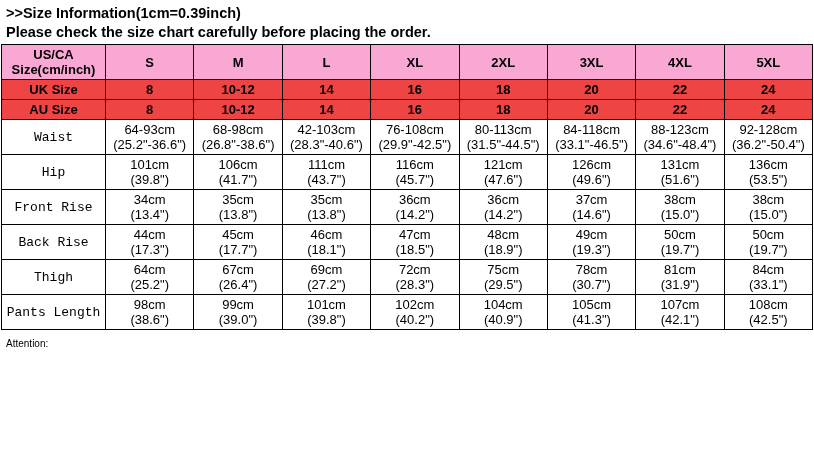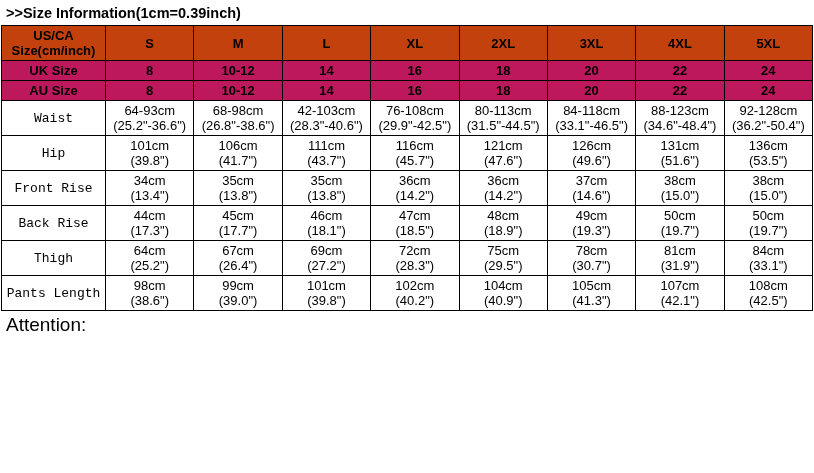"Please check the size chart" div.header-line { html: none -> <div>Please check the size chart carefully before placing the order.</div> }
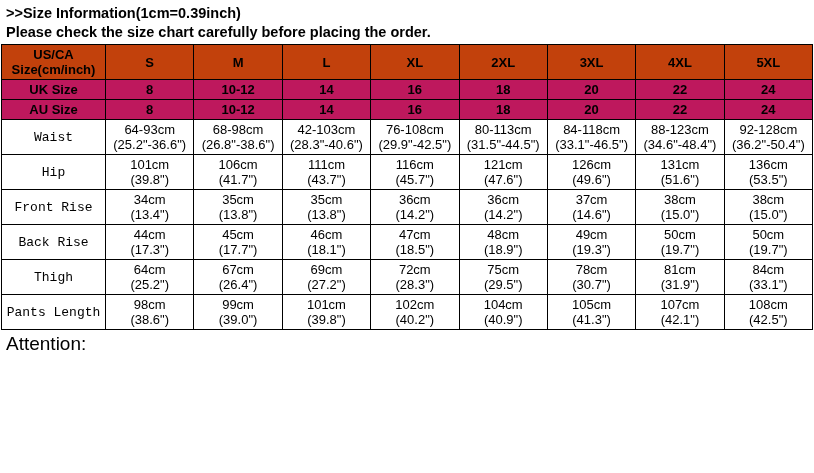"US/CA Size(cm/inch)" .hdr-size td { background: #c2410c -> #f9a8d4 }
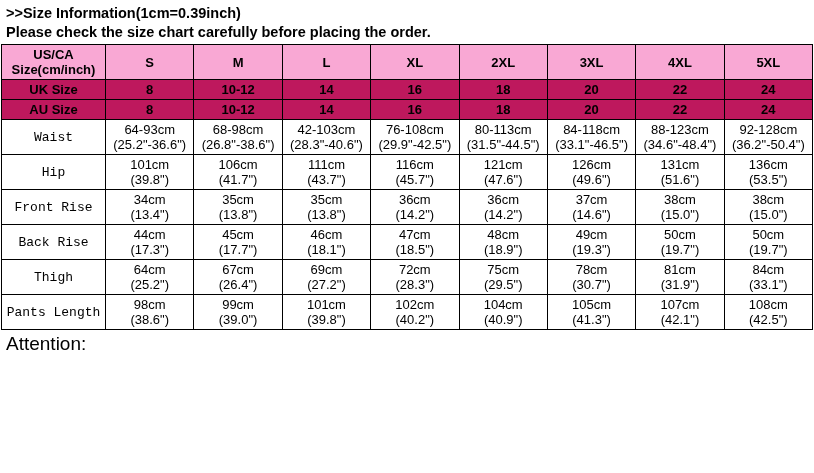"UK Size" .hdr-row td { background: #be185d -> #ef4444 }
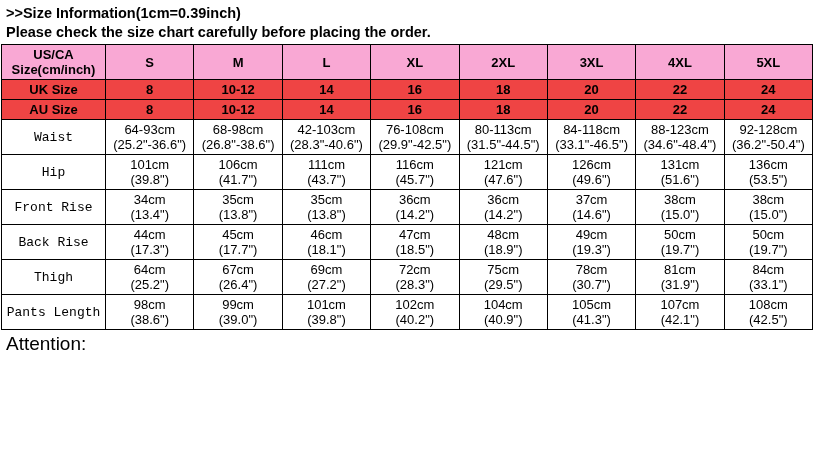"Attention:" .attention { font-size: 19px -> 10px }
